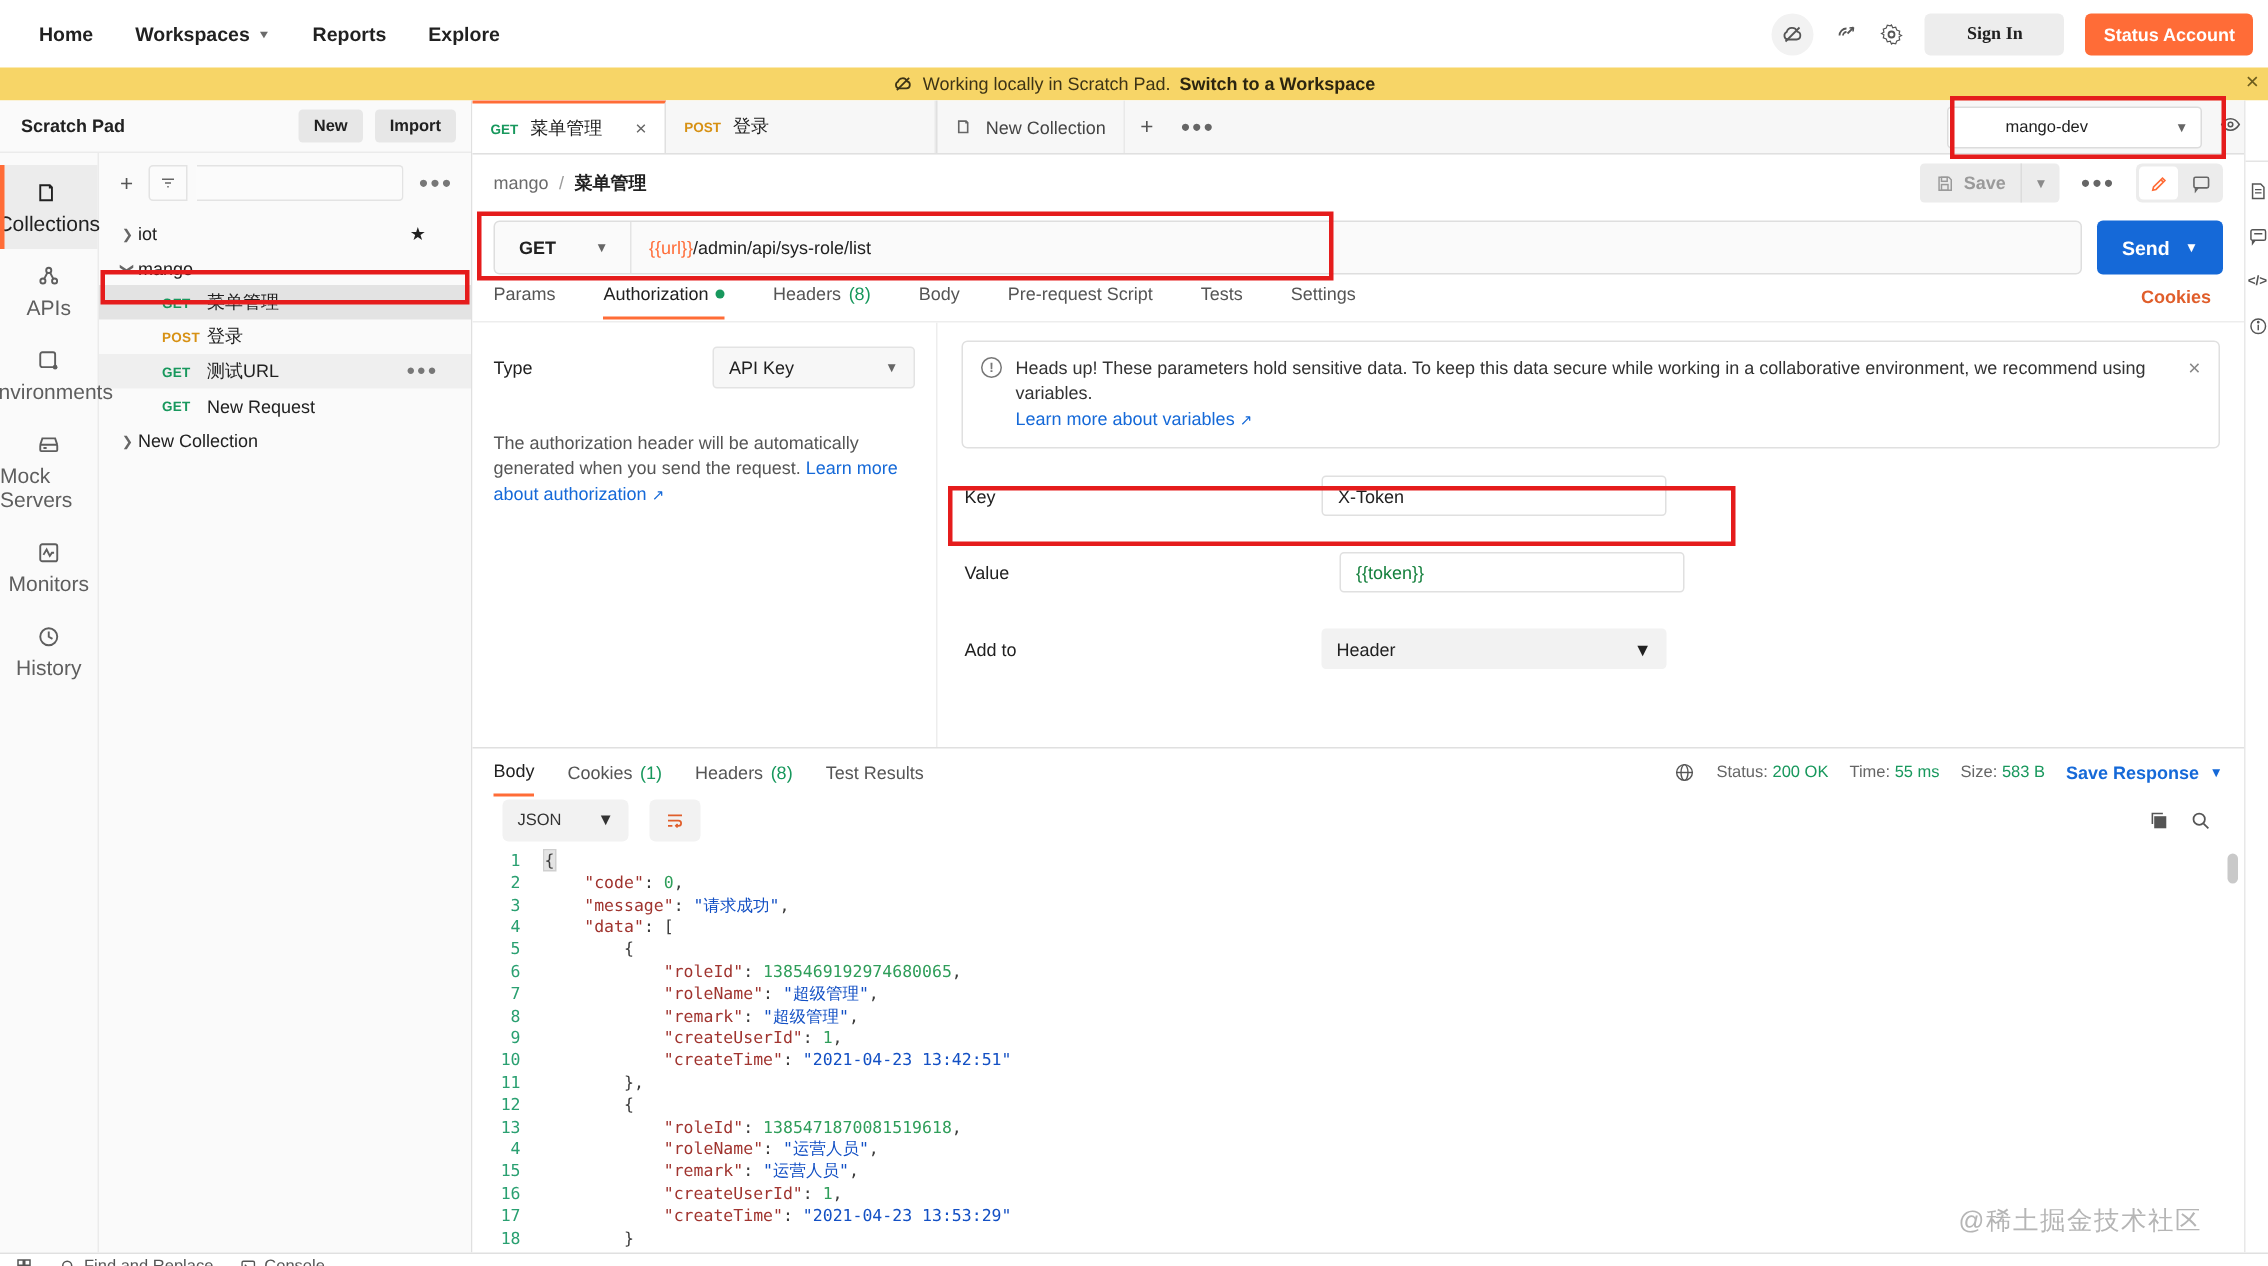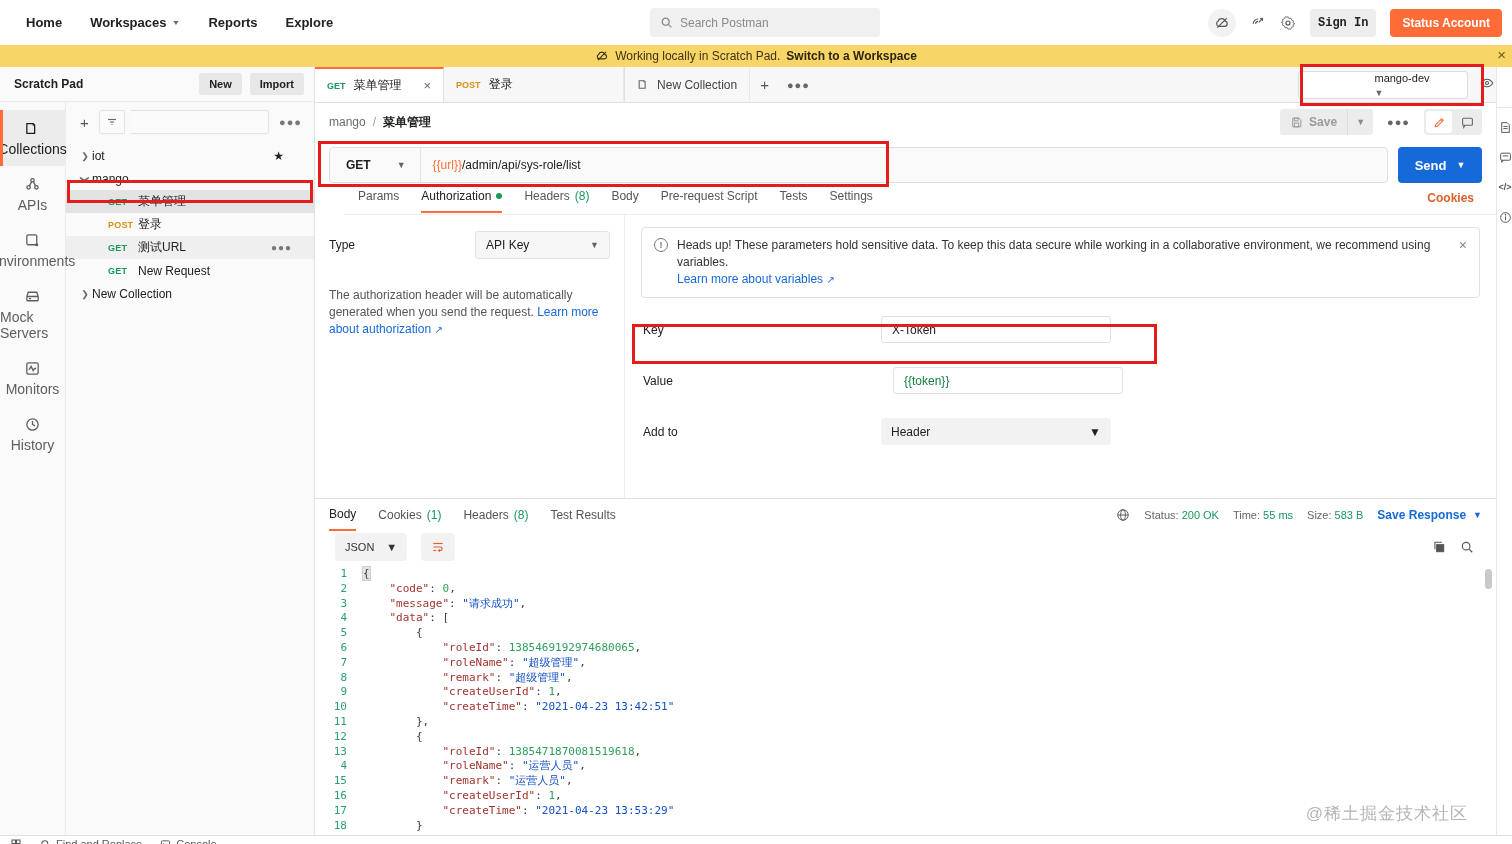"Search Postman" div.search-box { html: <div> <span> <svg> <circle></circle> <line></line> </svg> </span> <input> </div> -> none }
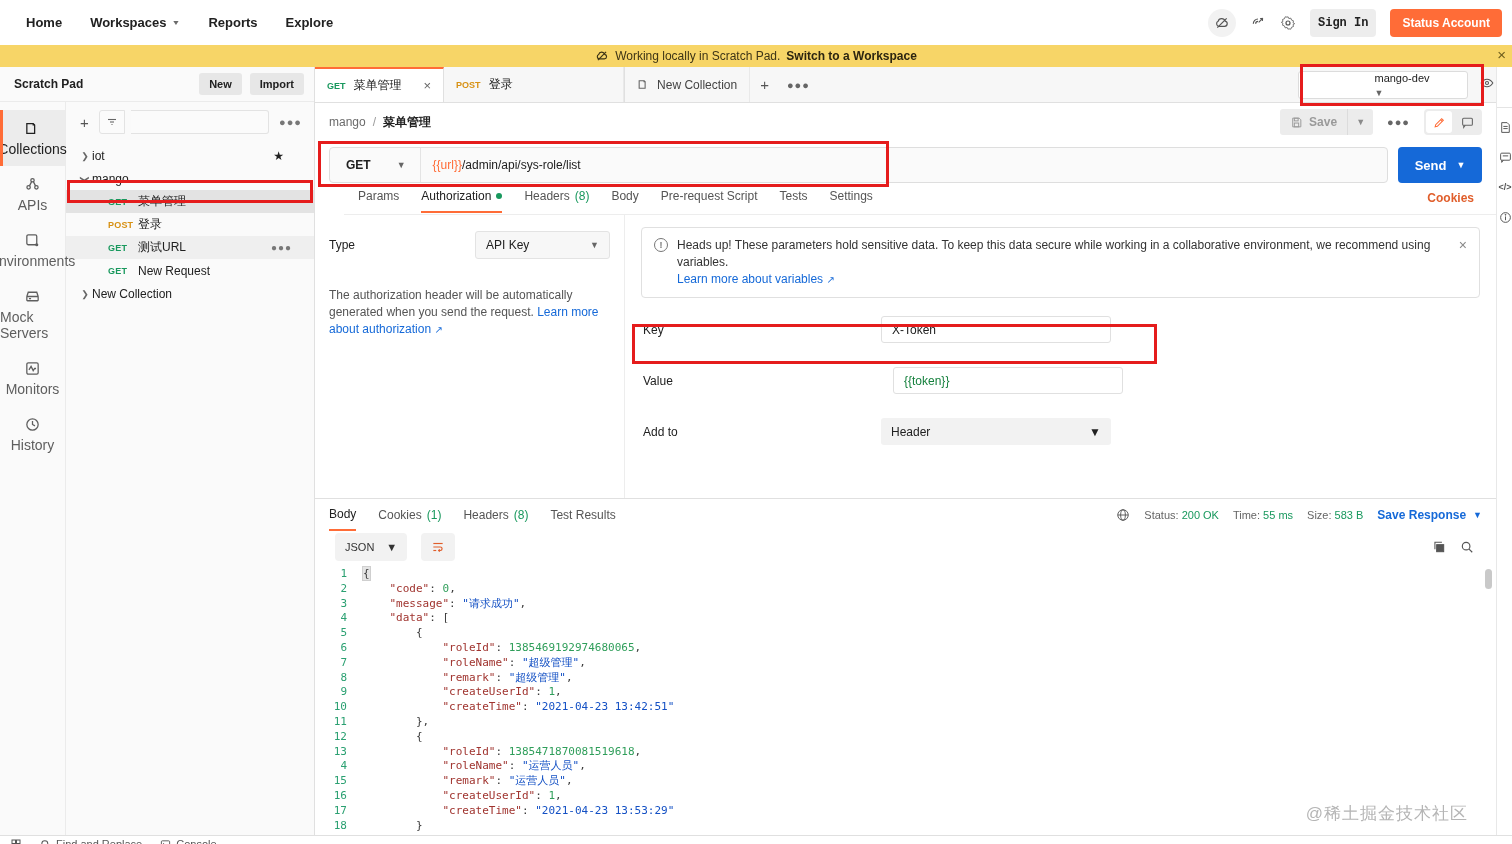"Sign In" .btn-signin { font-family: Liberation Mono, monospace -> Liberation Serif, serif; padding: 0 8px -> 0 28px }
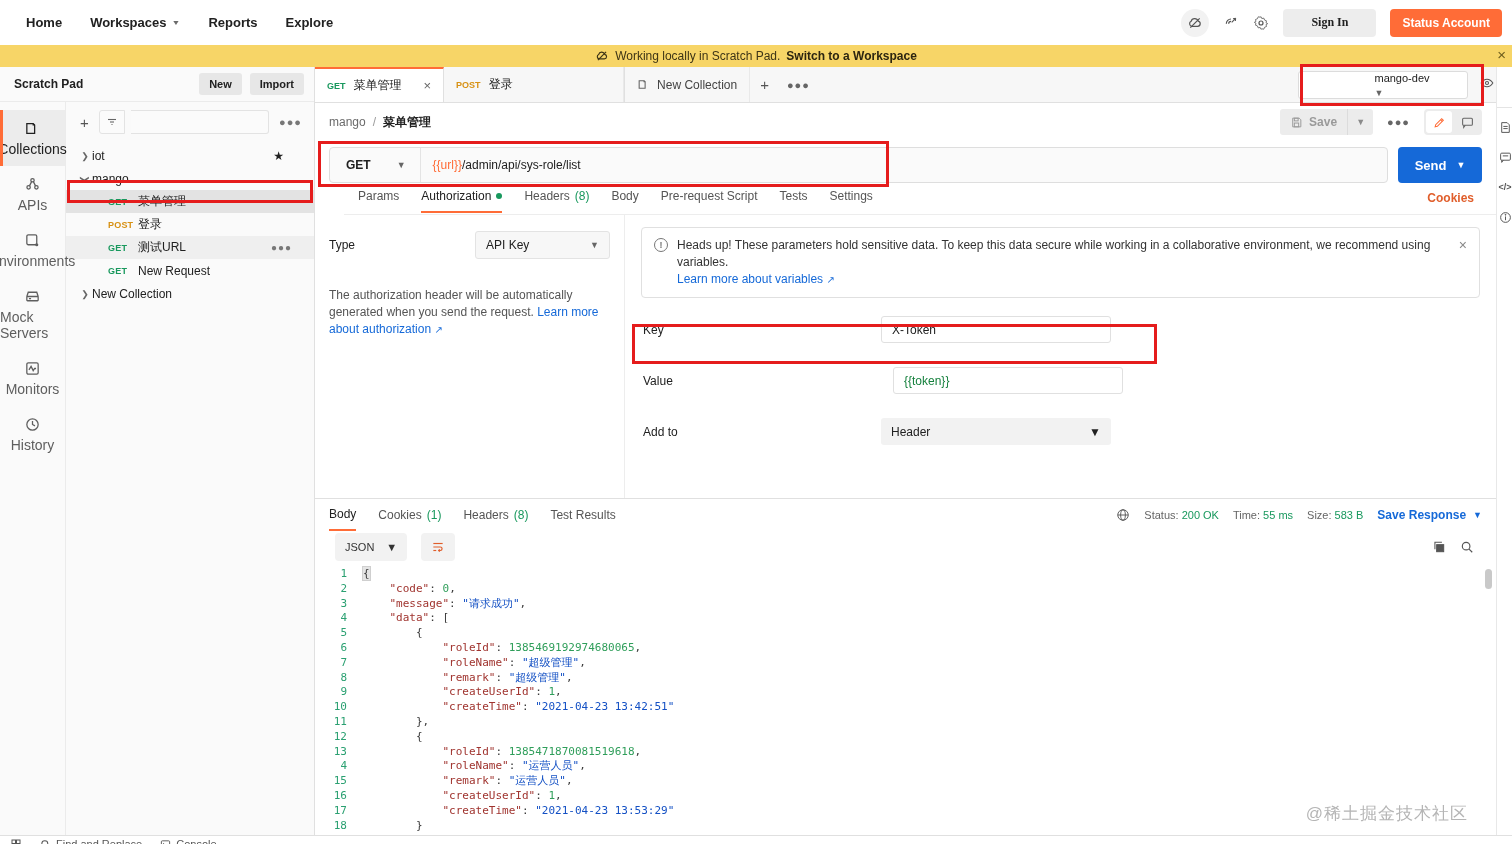"mango-dev" .env-select { flex-direction: column -> none }
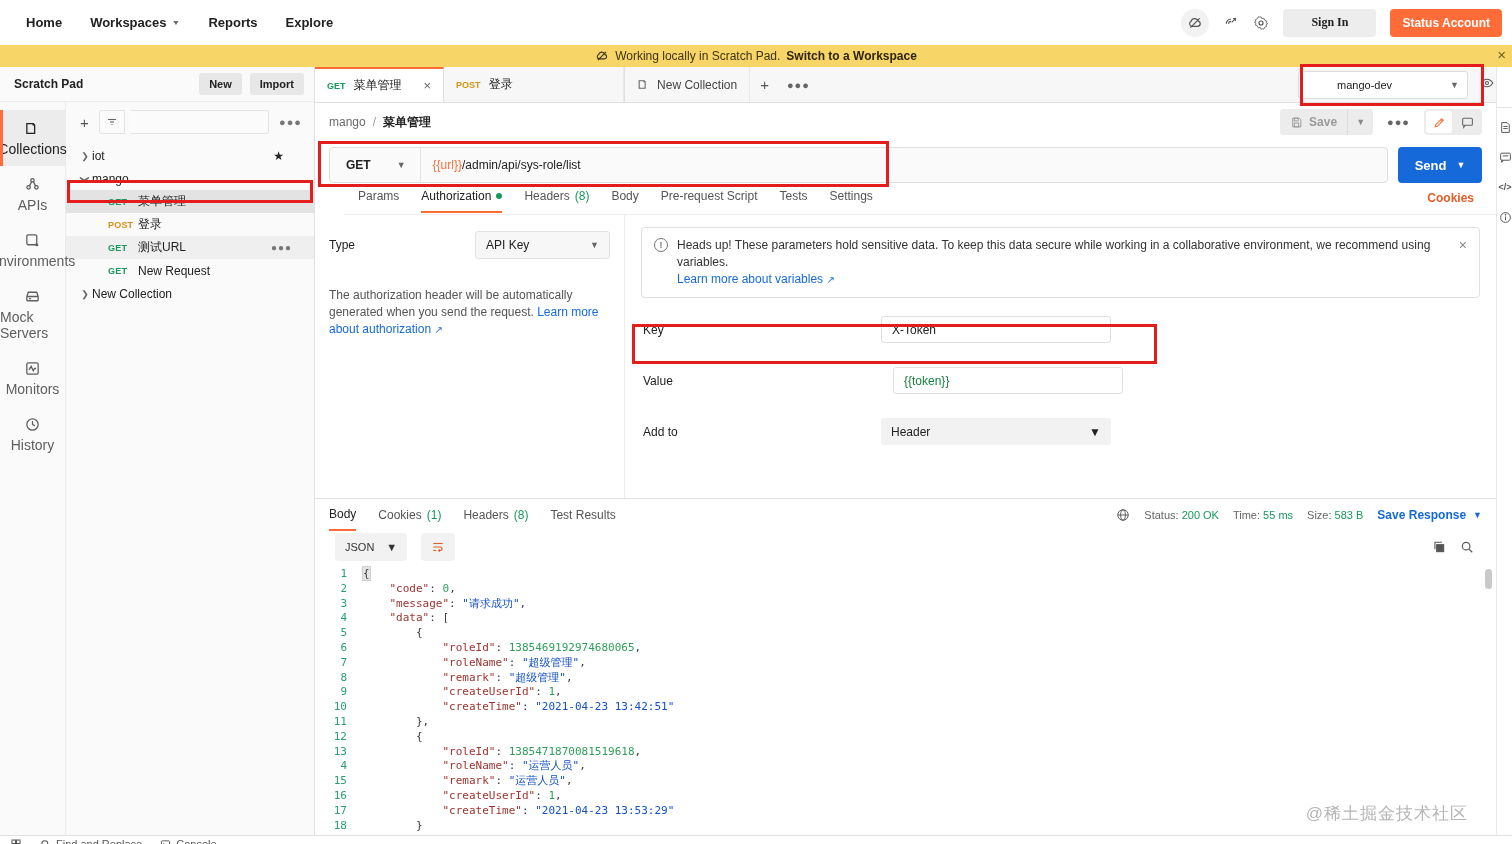"Params" .req-tabs { gap: 22px -> 32px; margin-left: 29px -> none }
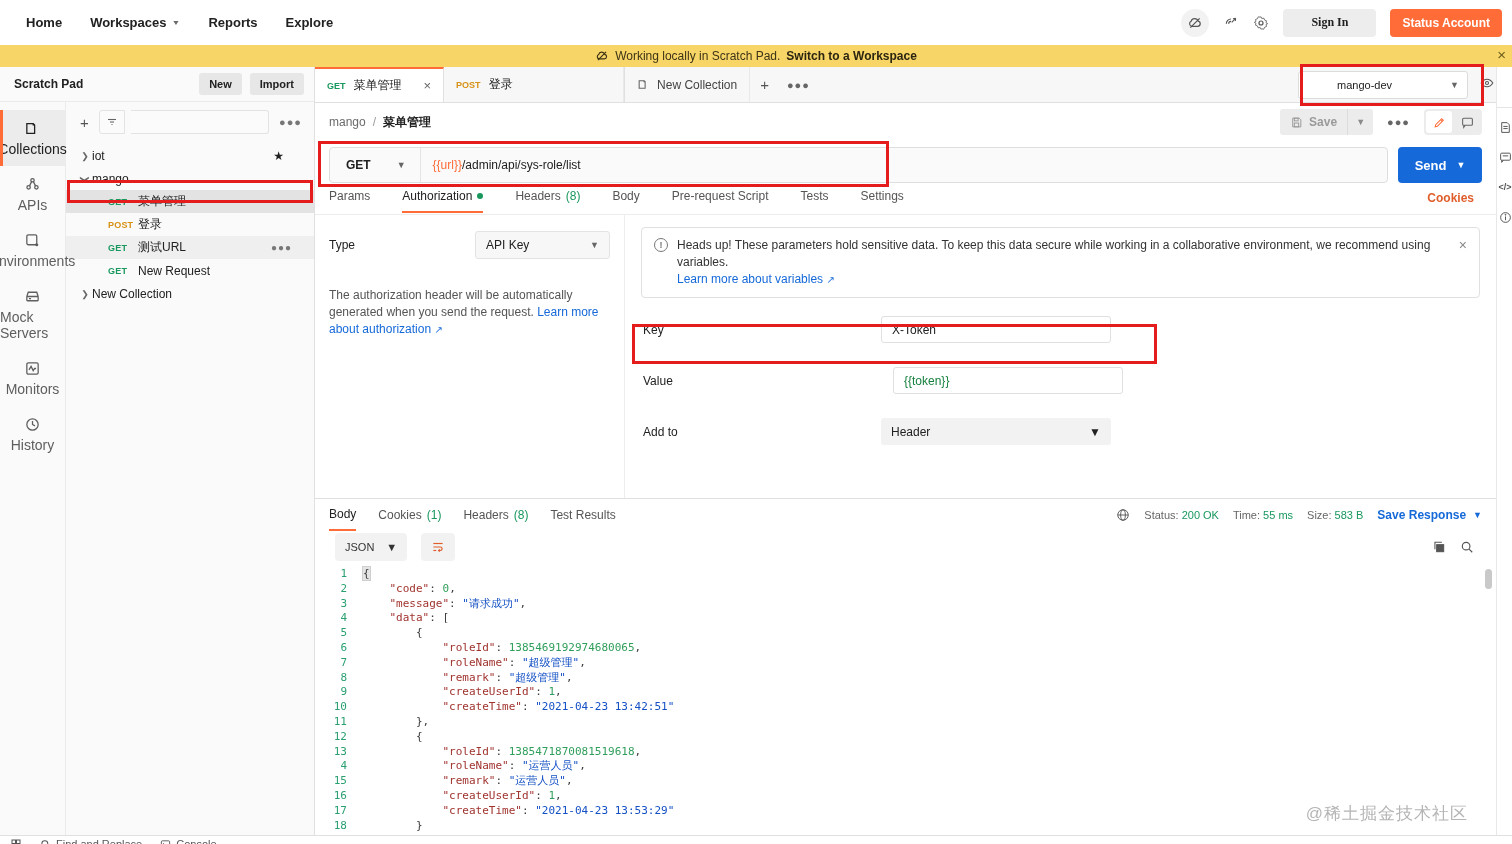"JSON" .fmt-select { gap: 12px -> 24px }
